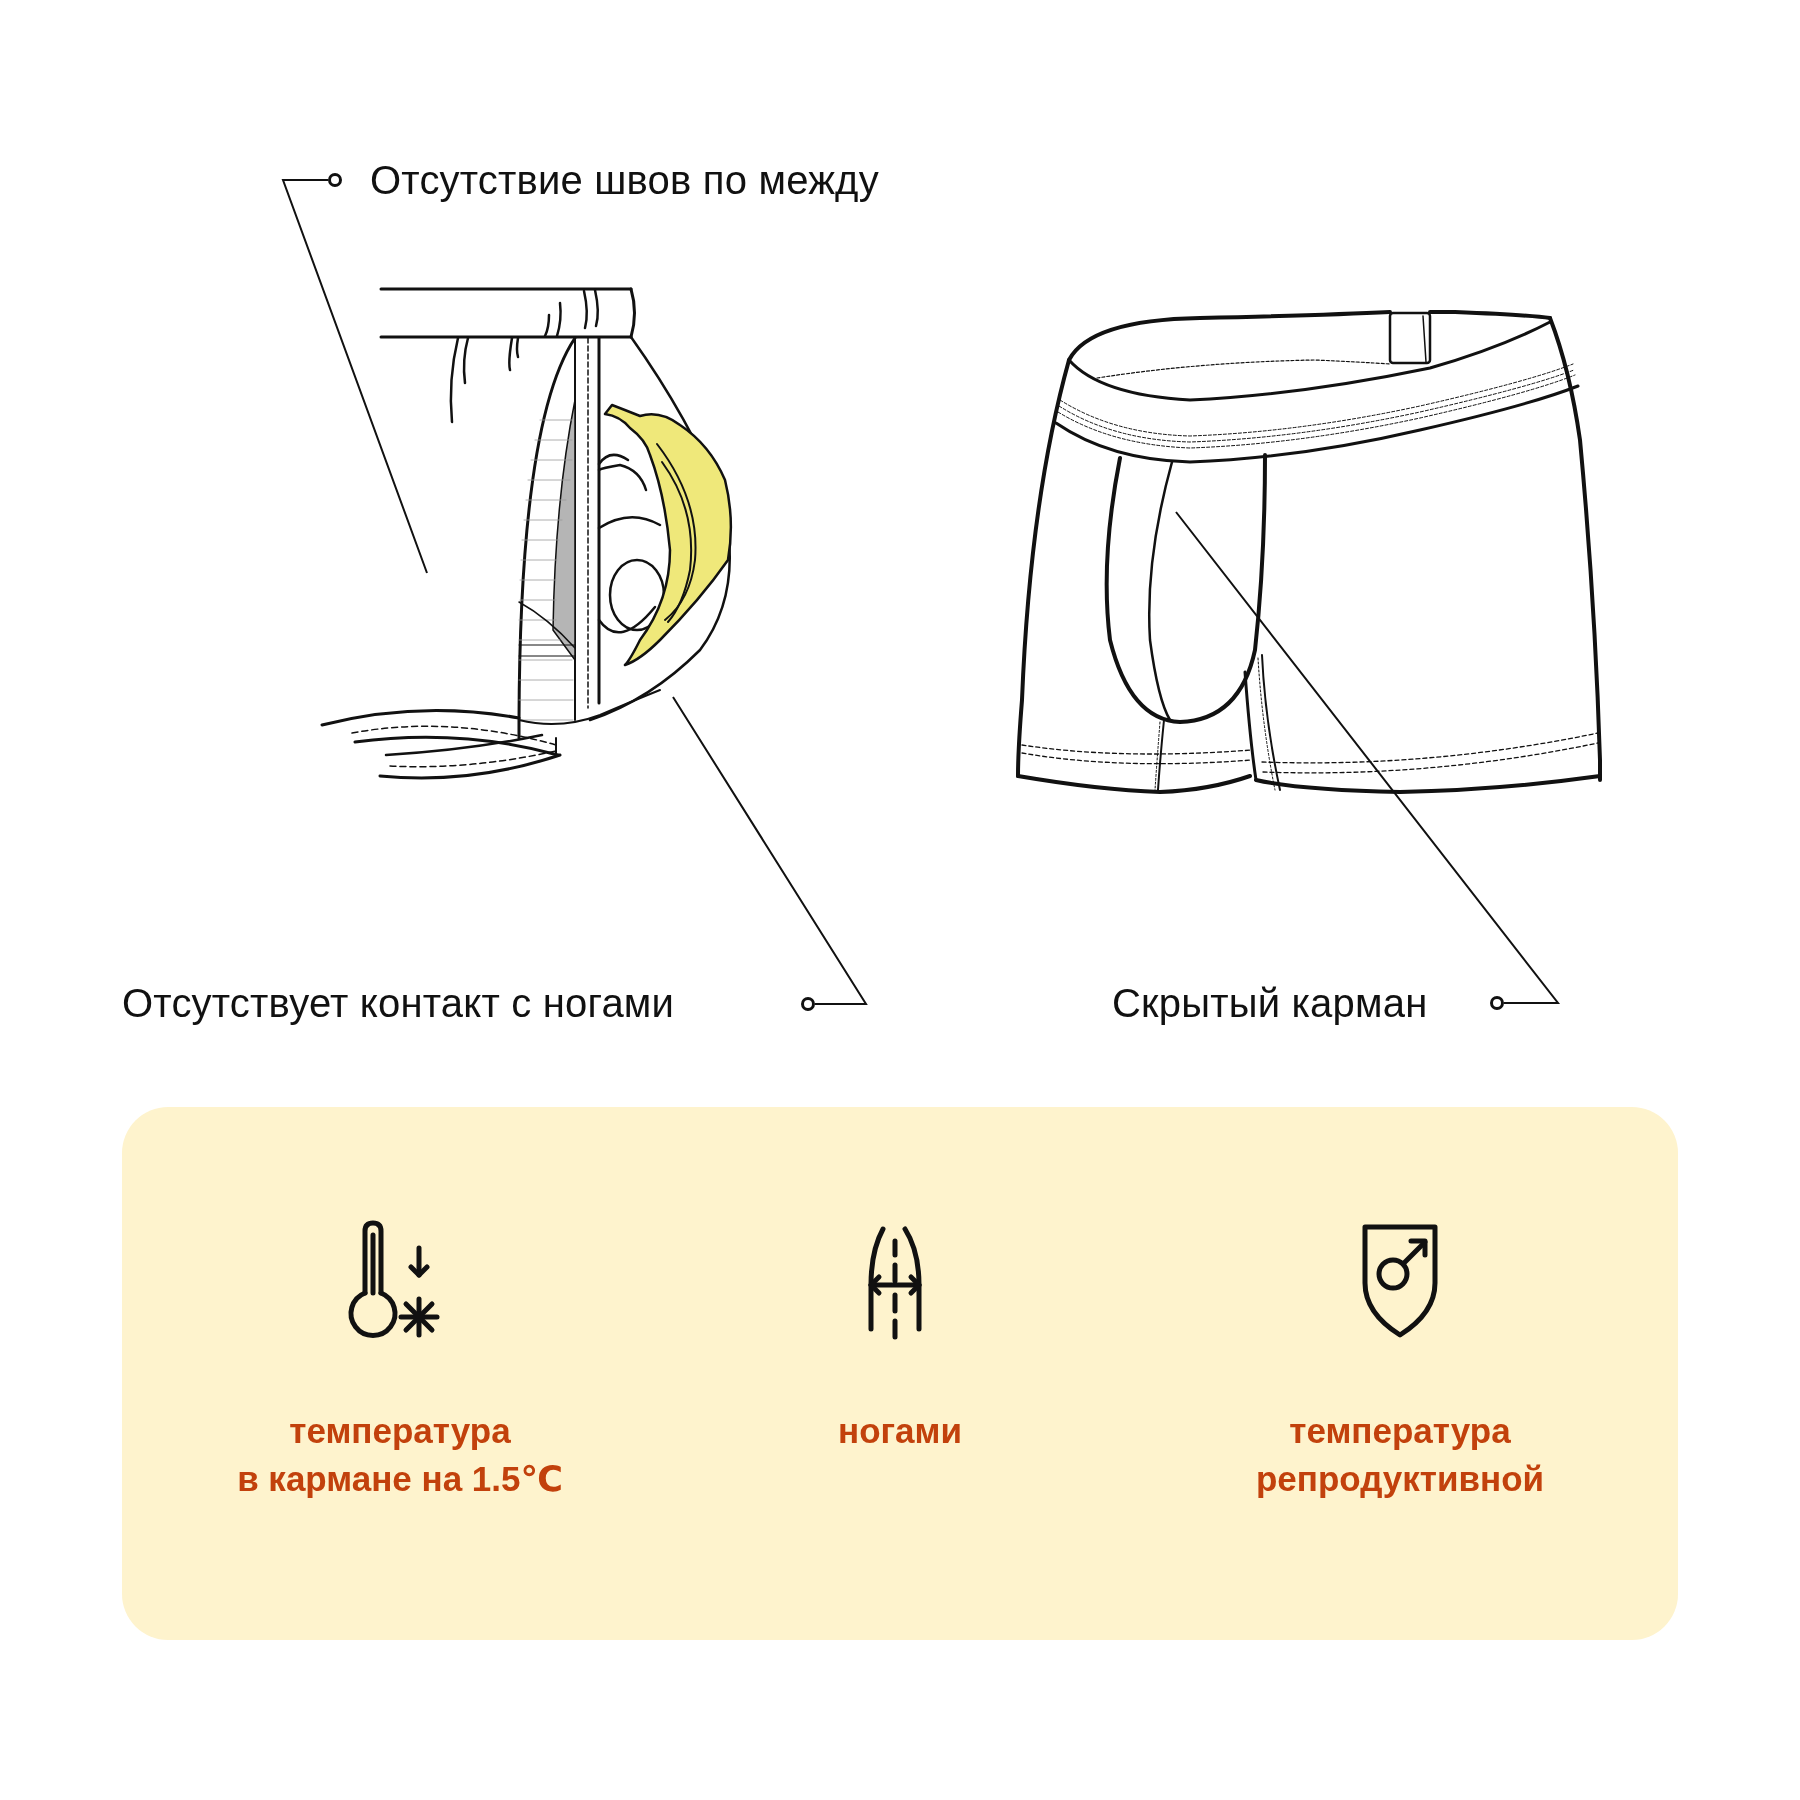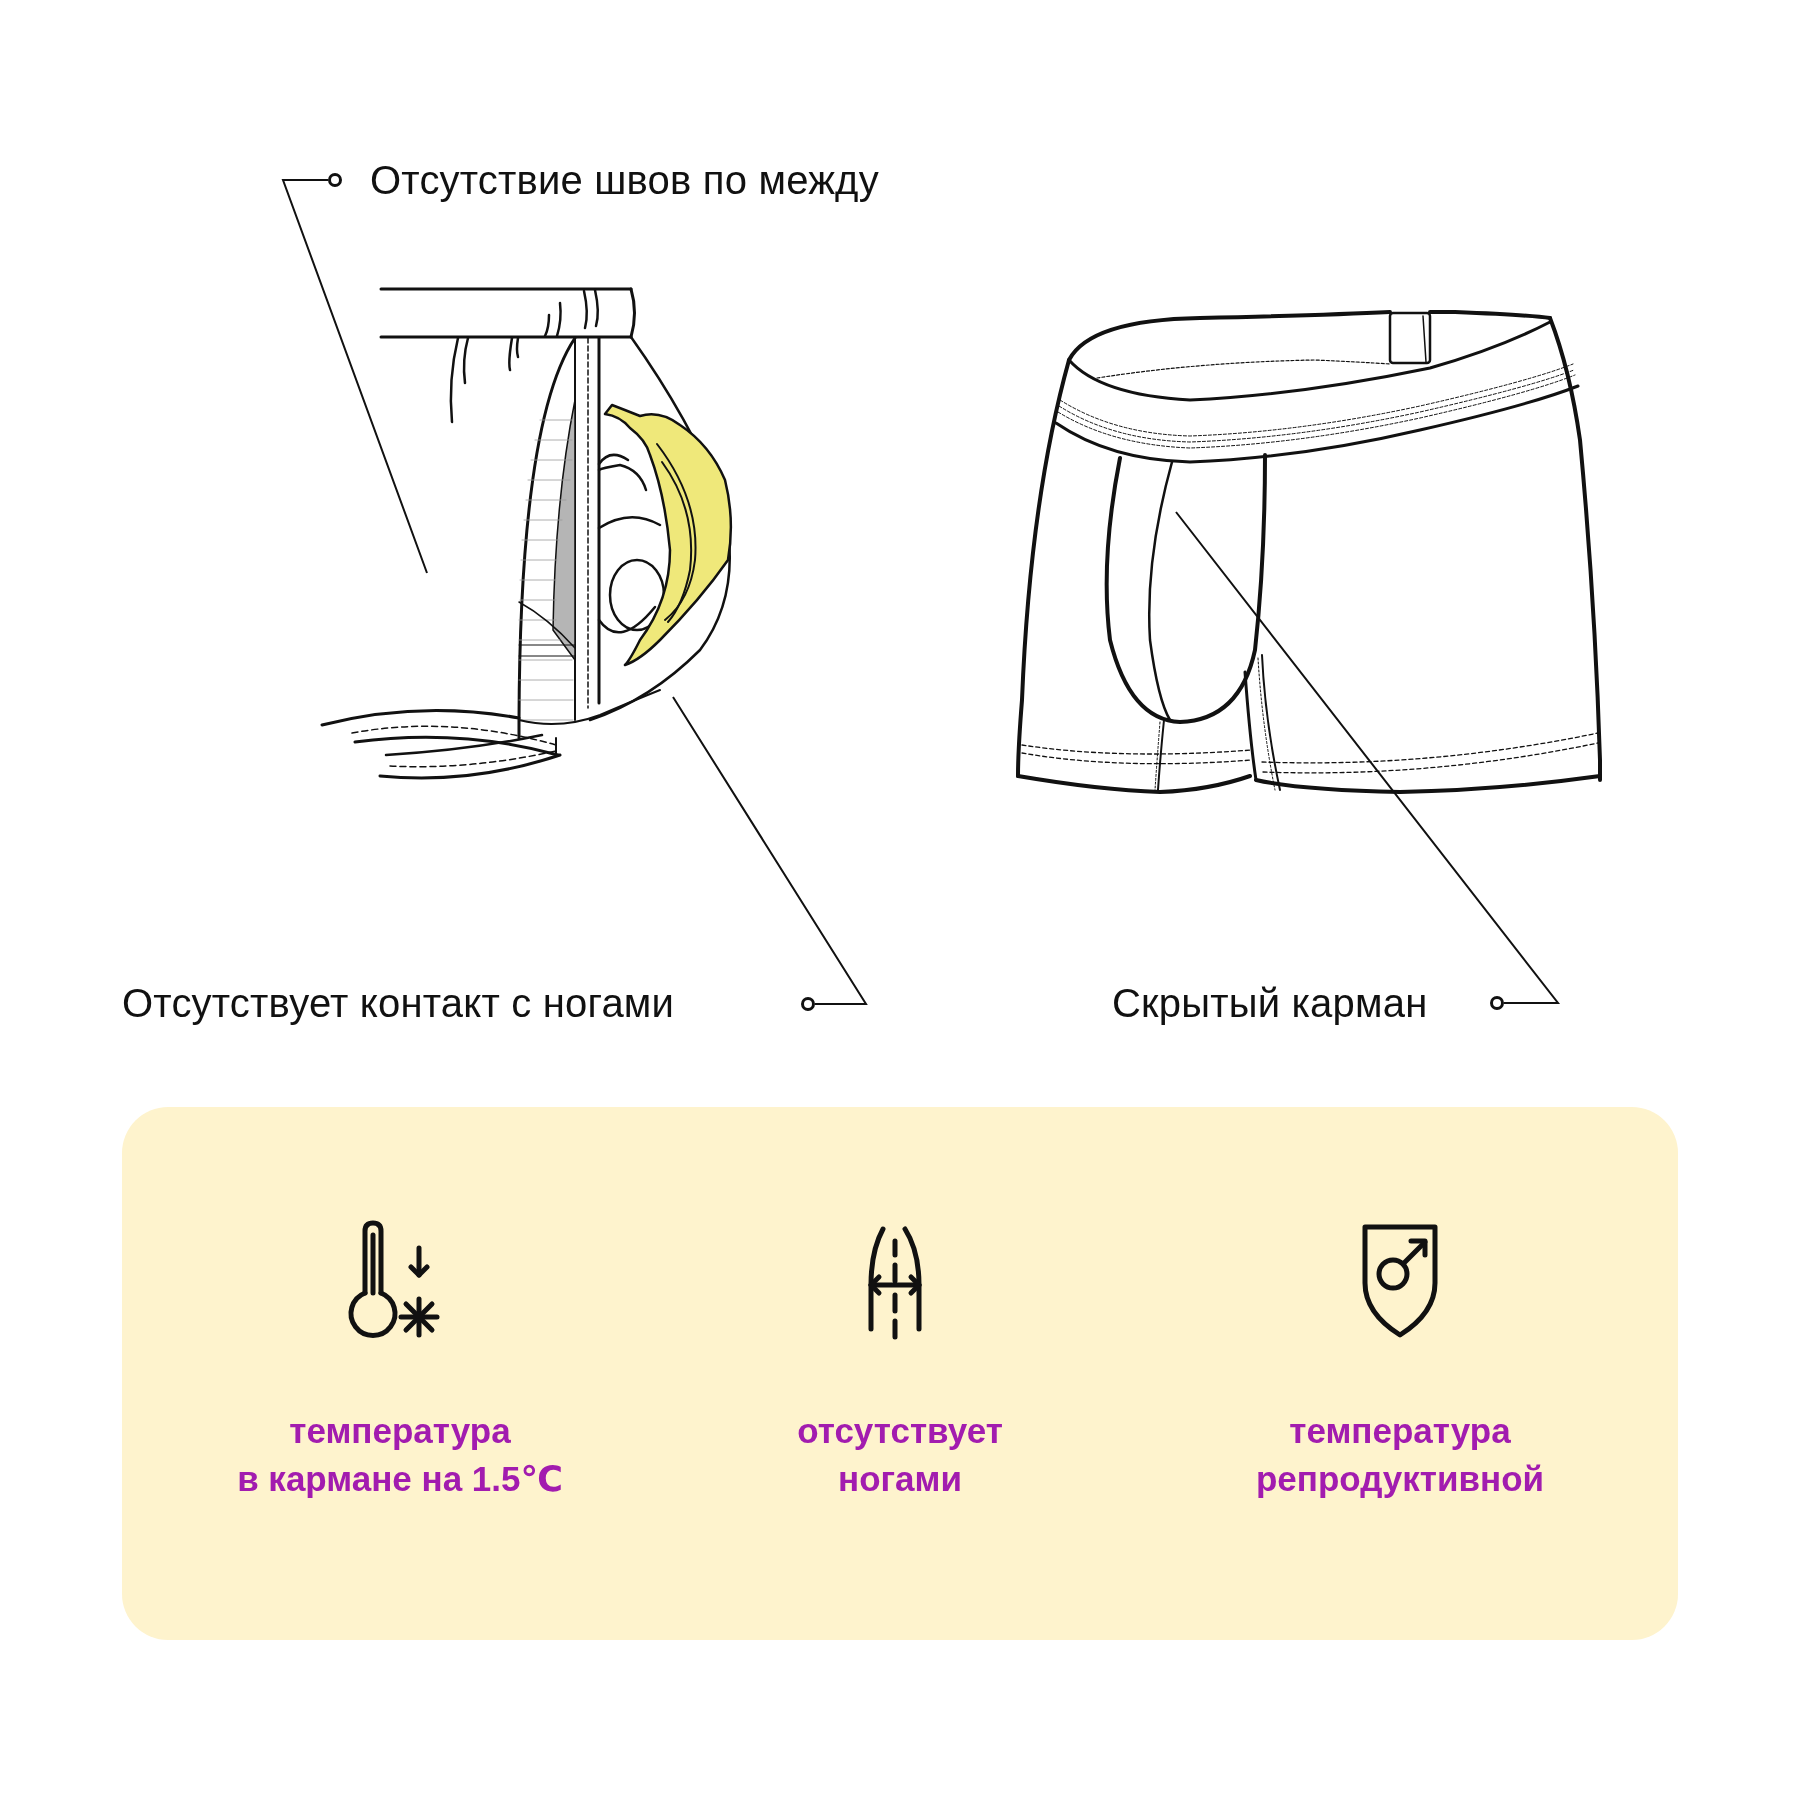"температура" .feature .caption { color: #a21caf -> #c2410c }
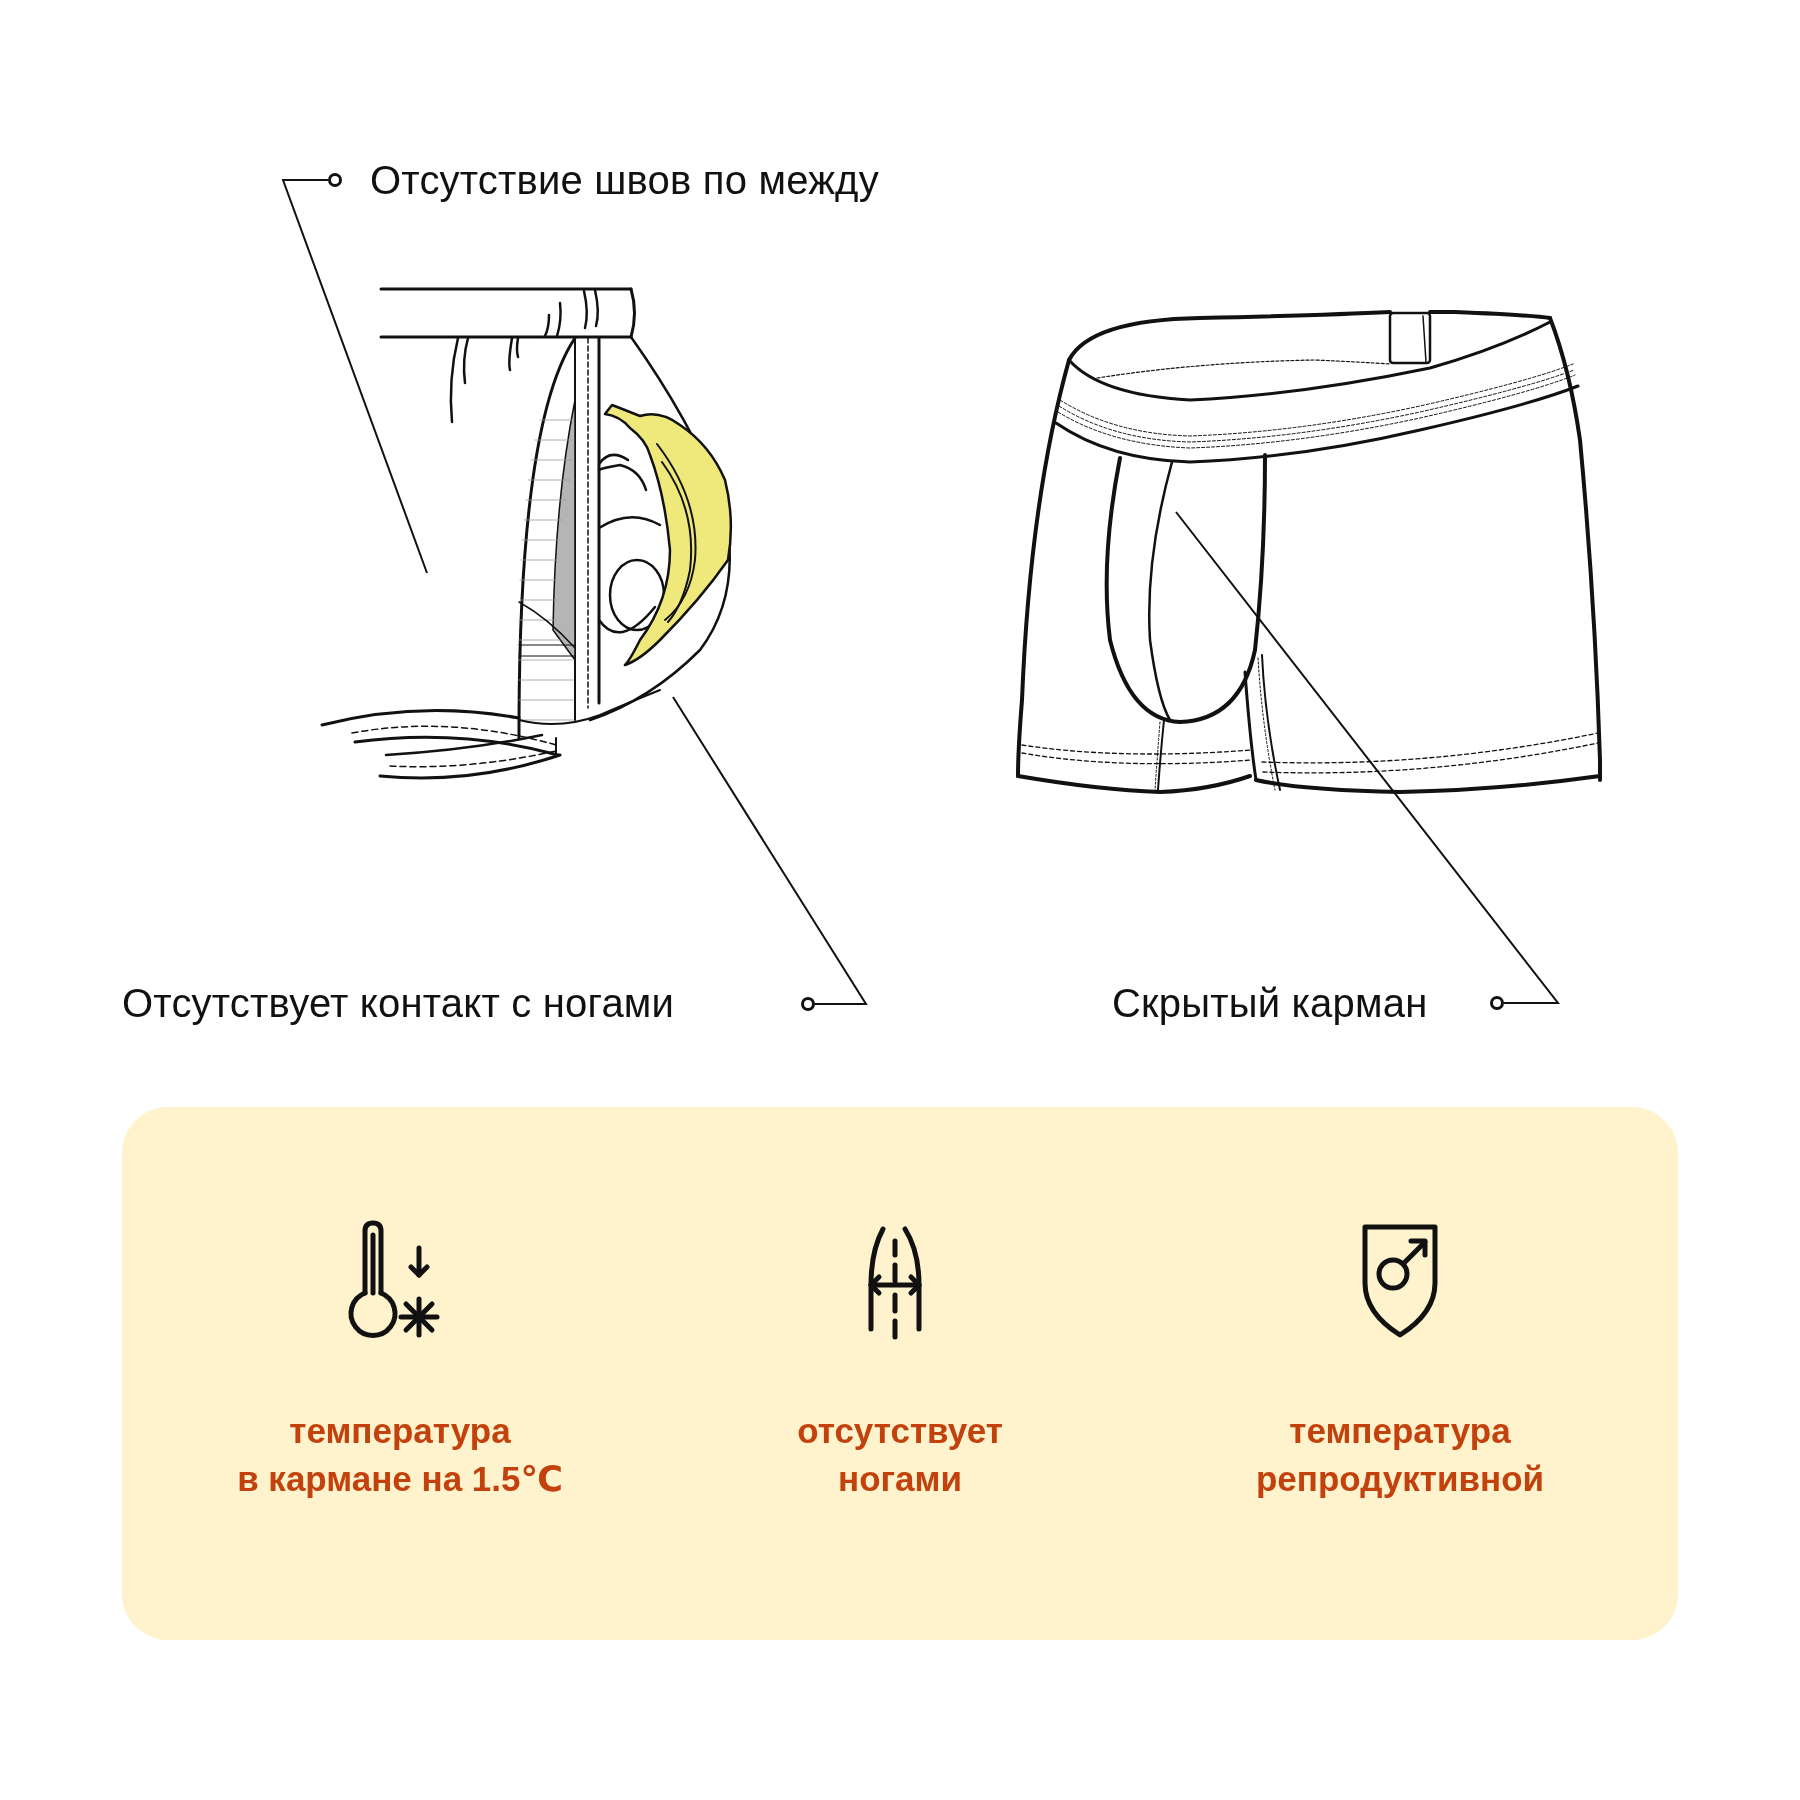"отсутствует" span { html: <span>отсутствует</span> -> none }
